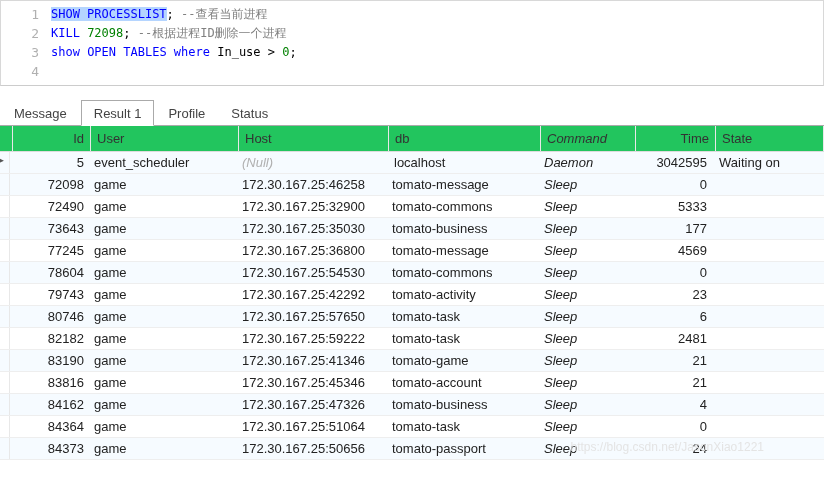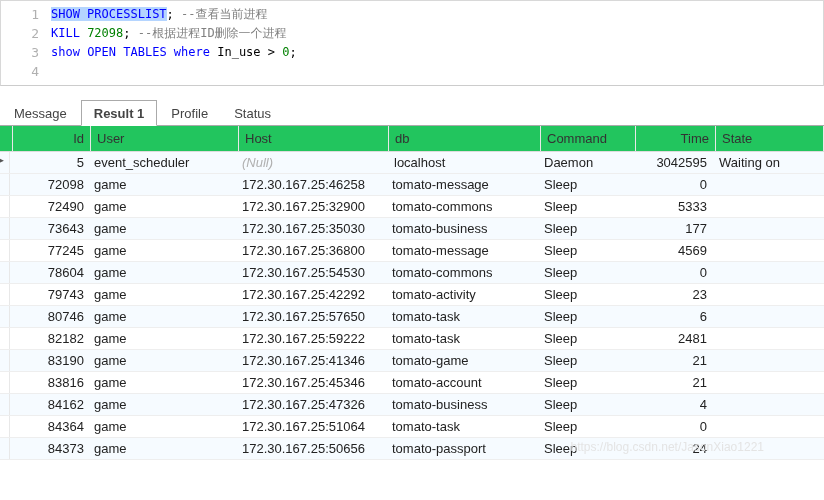"Result 1" .tab.active { font-weight: bold -> none }
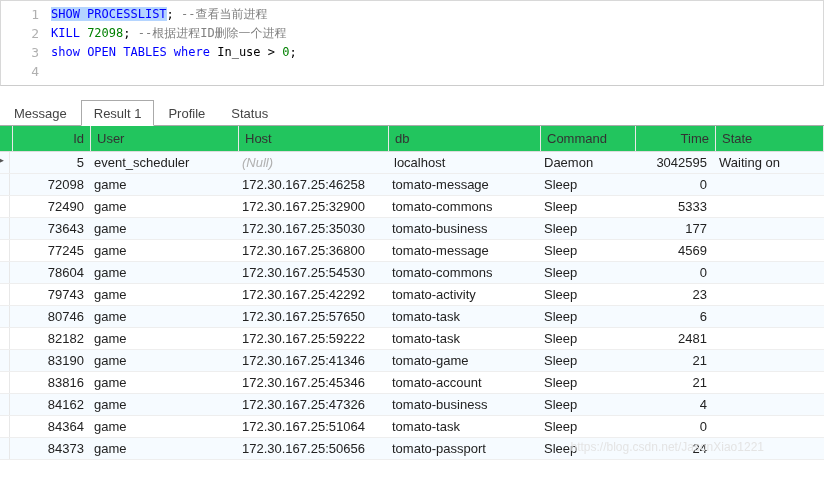"Command" .c-cmd { font-style: none -> italic }
